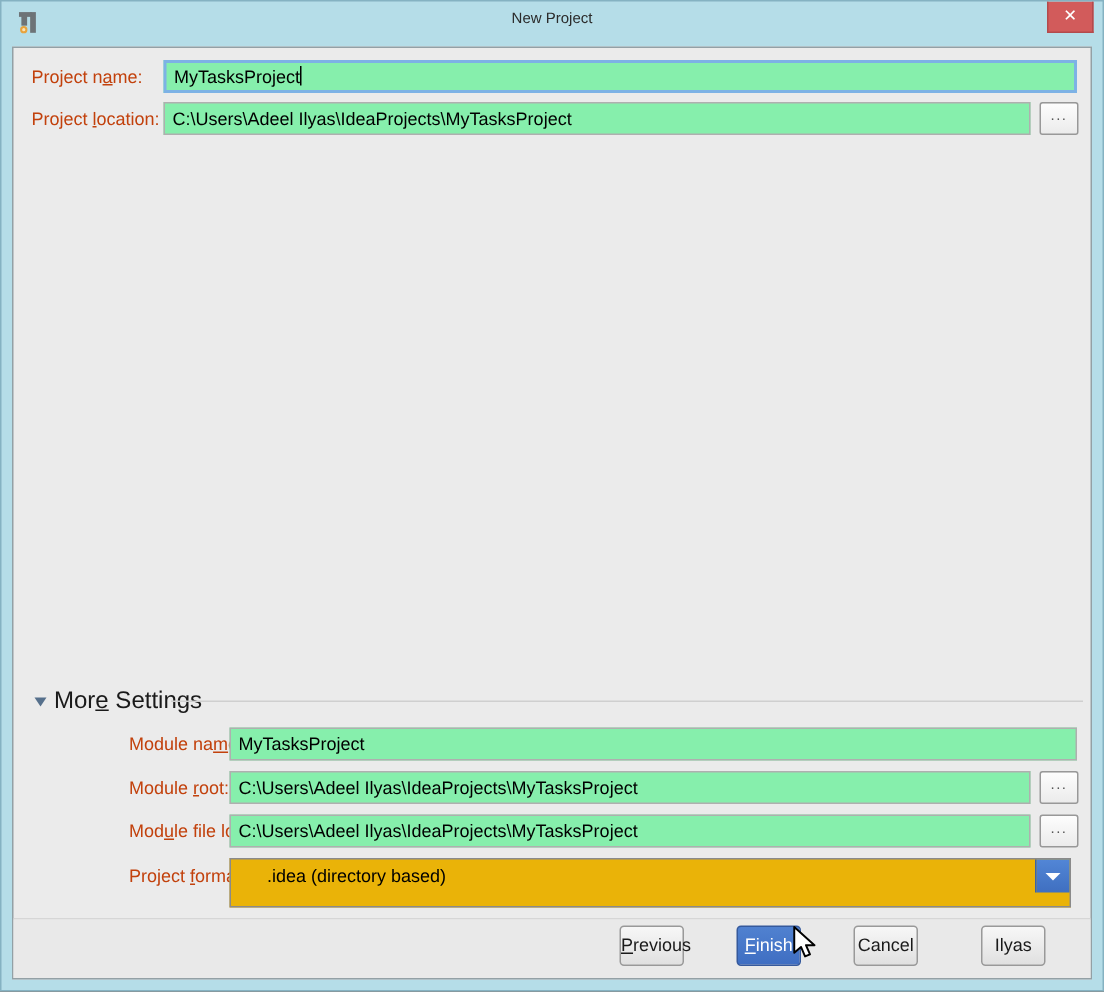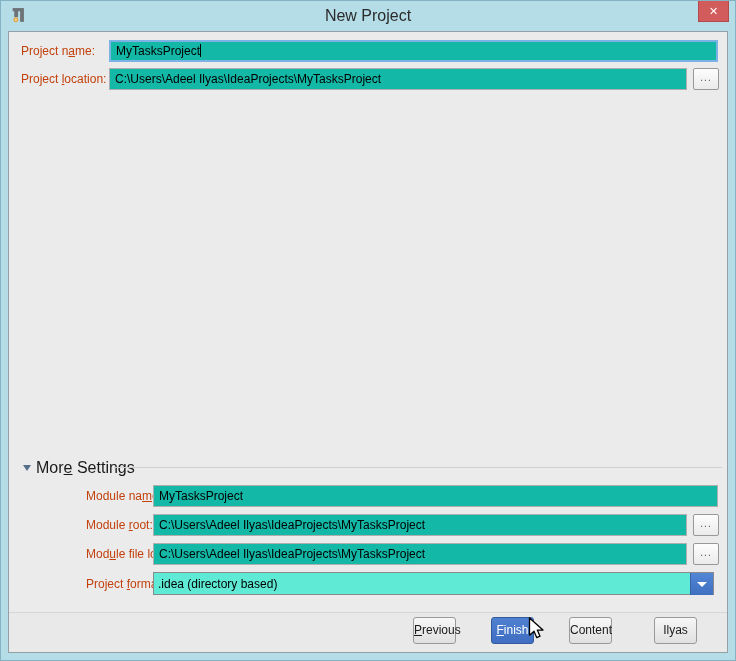"New Project" .title-text { font-size: 16px -> 10px }
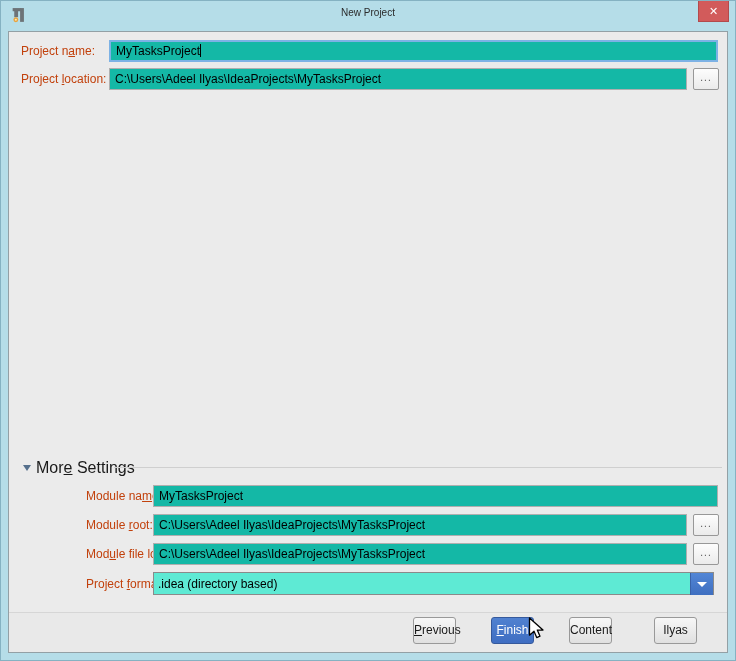"MyTasksProject" .tfield { background: #14b8a6 -> #86efac }
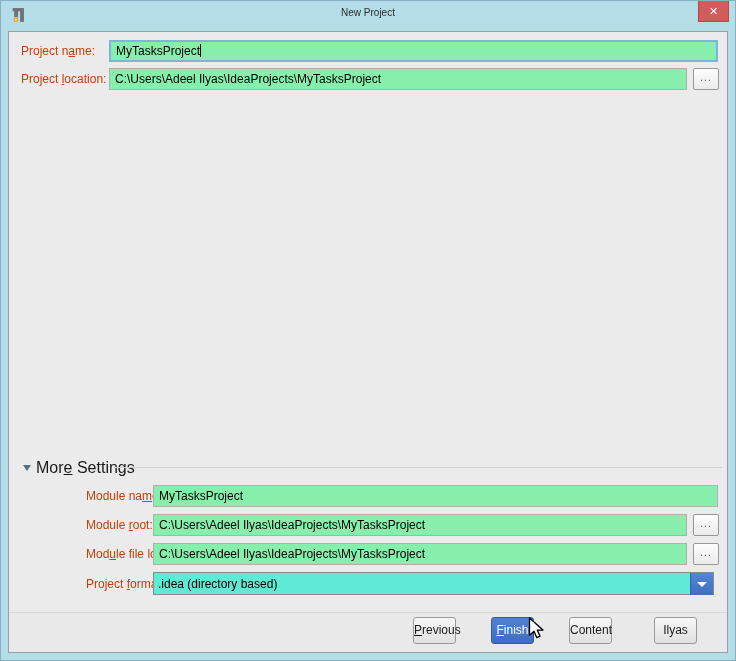".idea (directory based)" .combo { background: #5eead4 -> #eab308; height: 23px -> 33px; padding-left: 4px -> 24px }
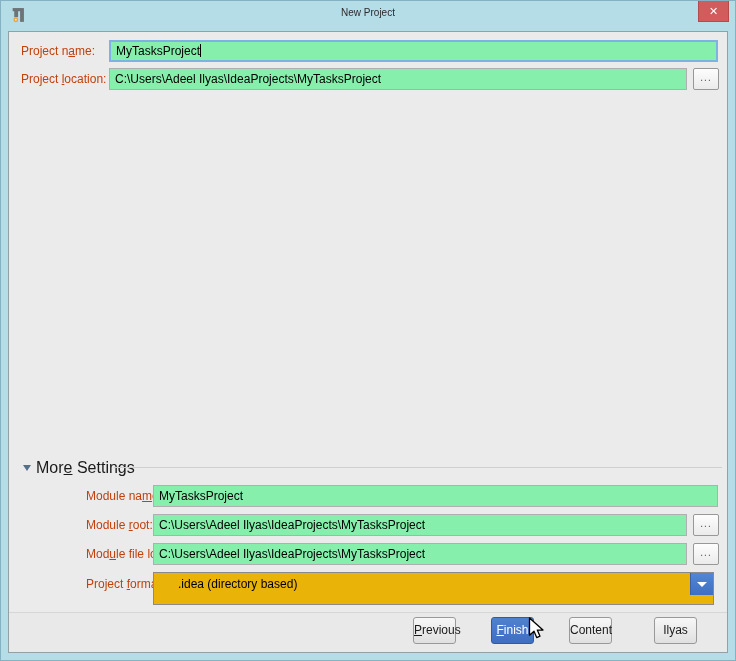"Content" span { text: Content -> Cancel }
